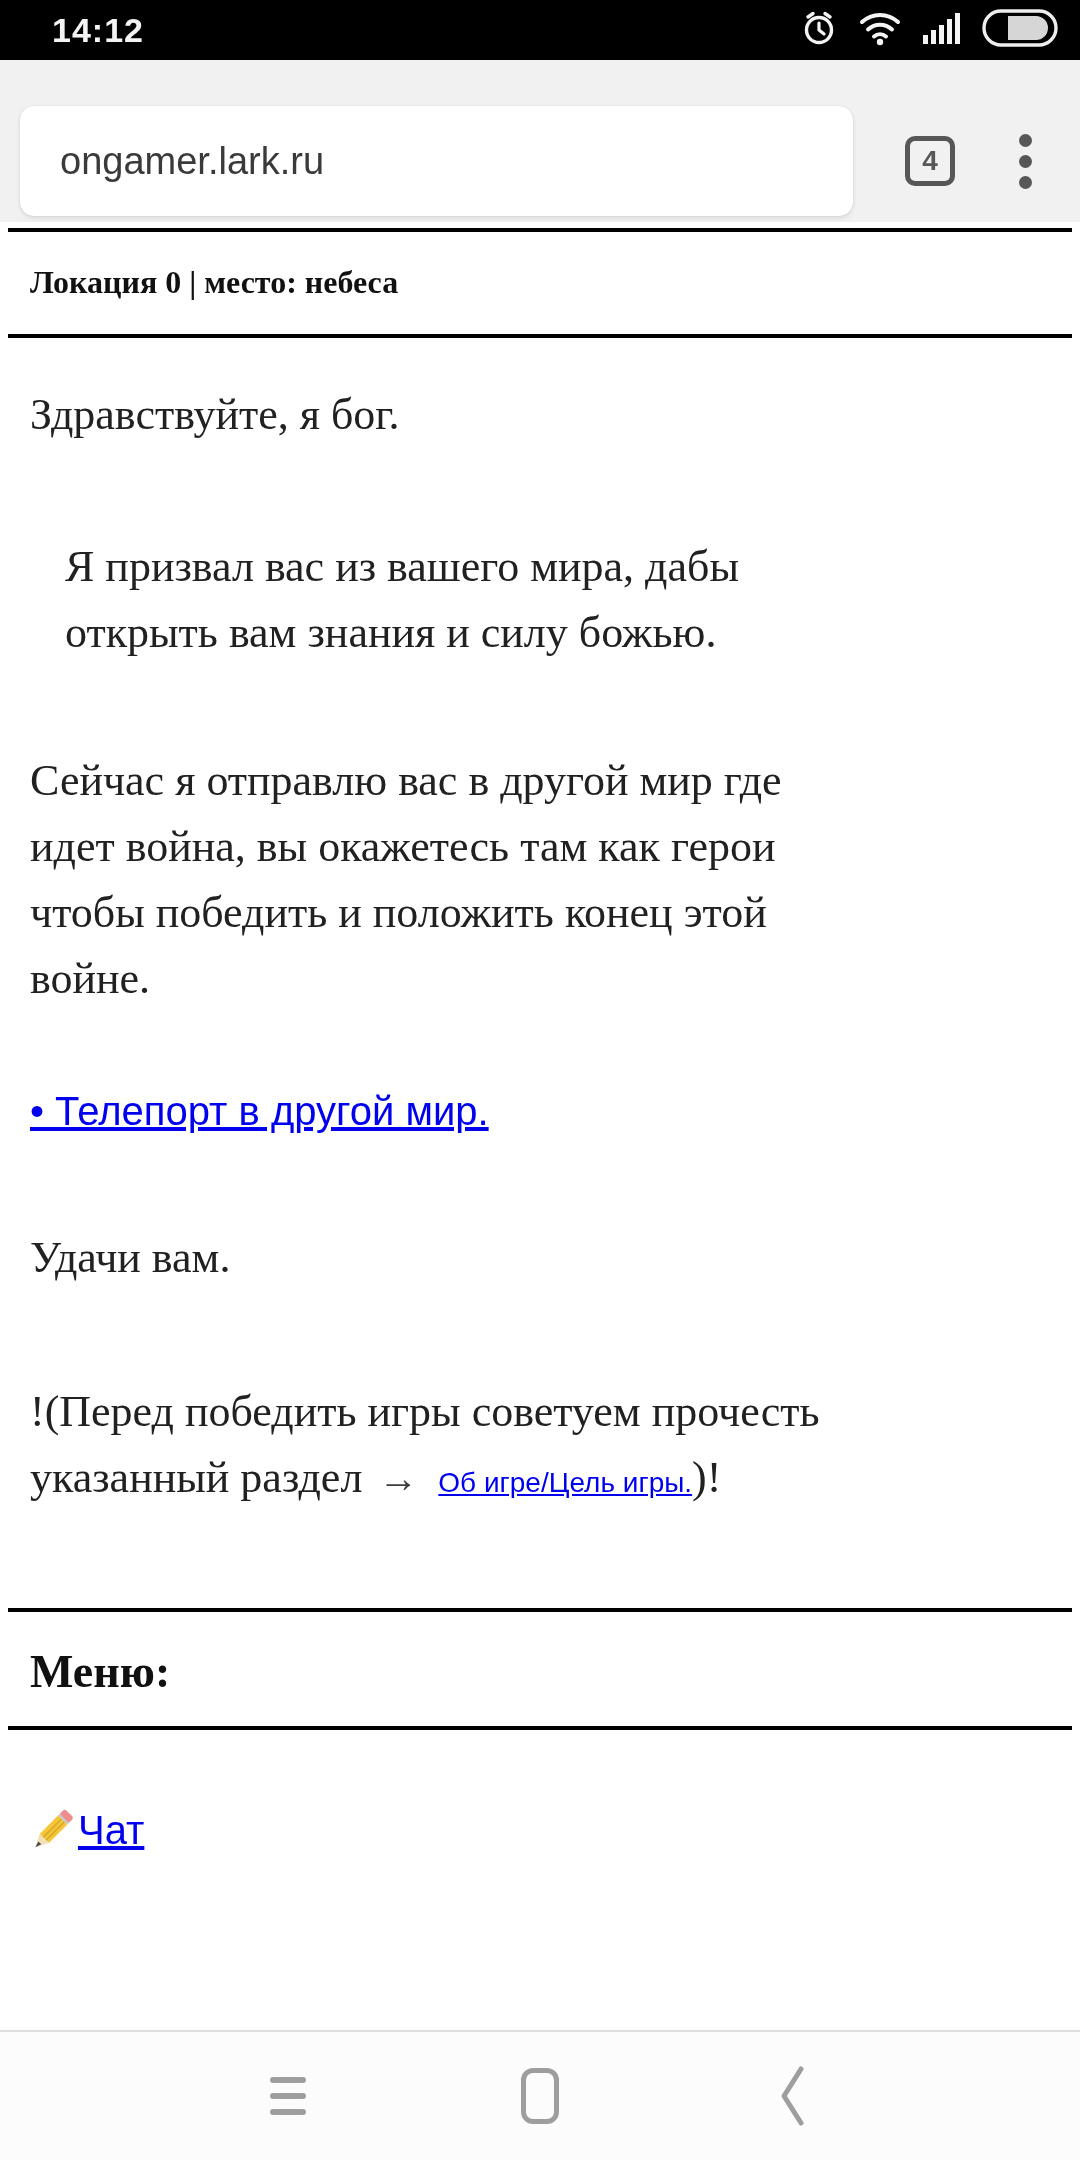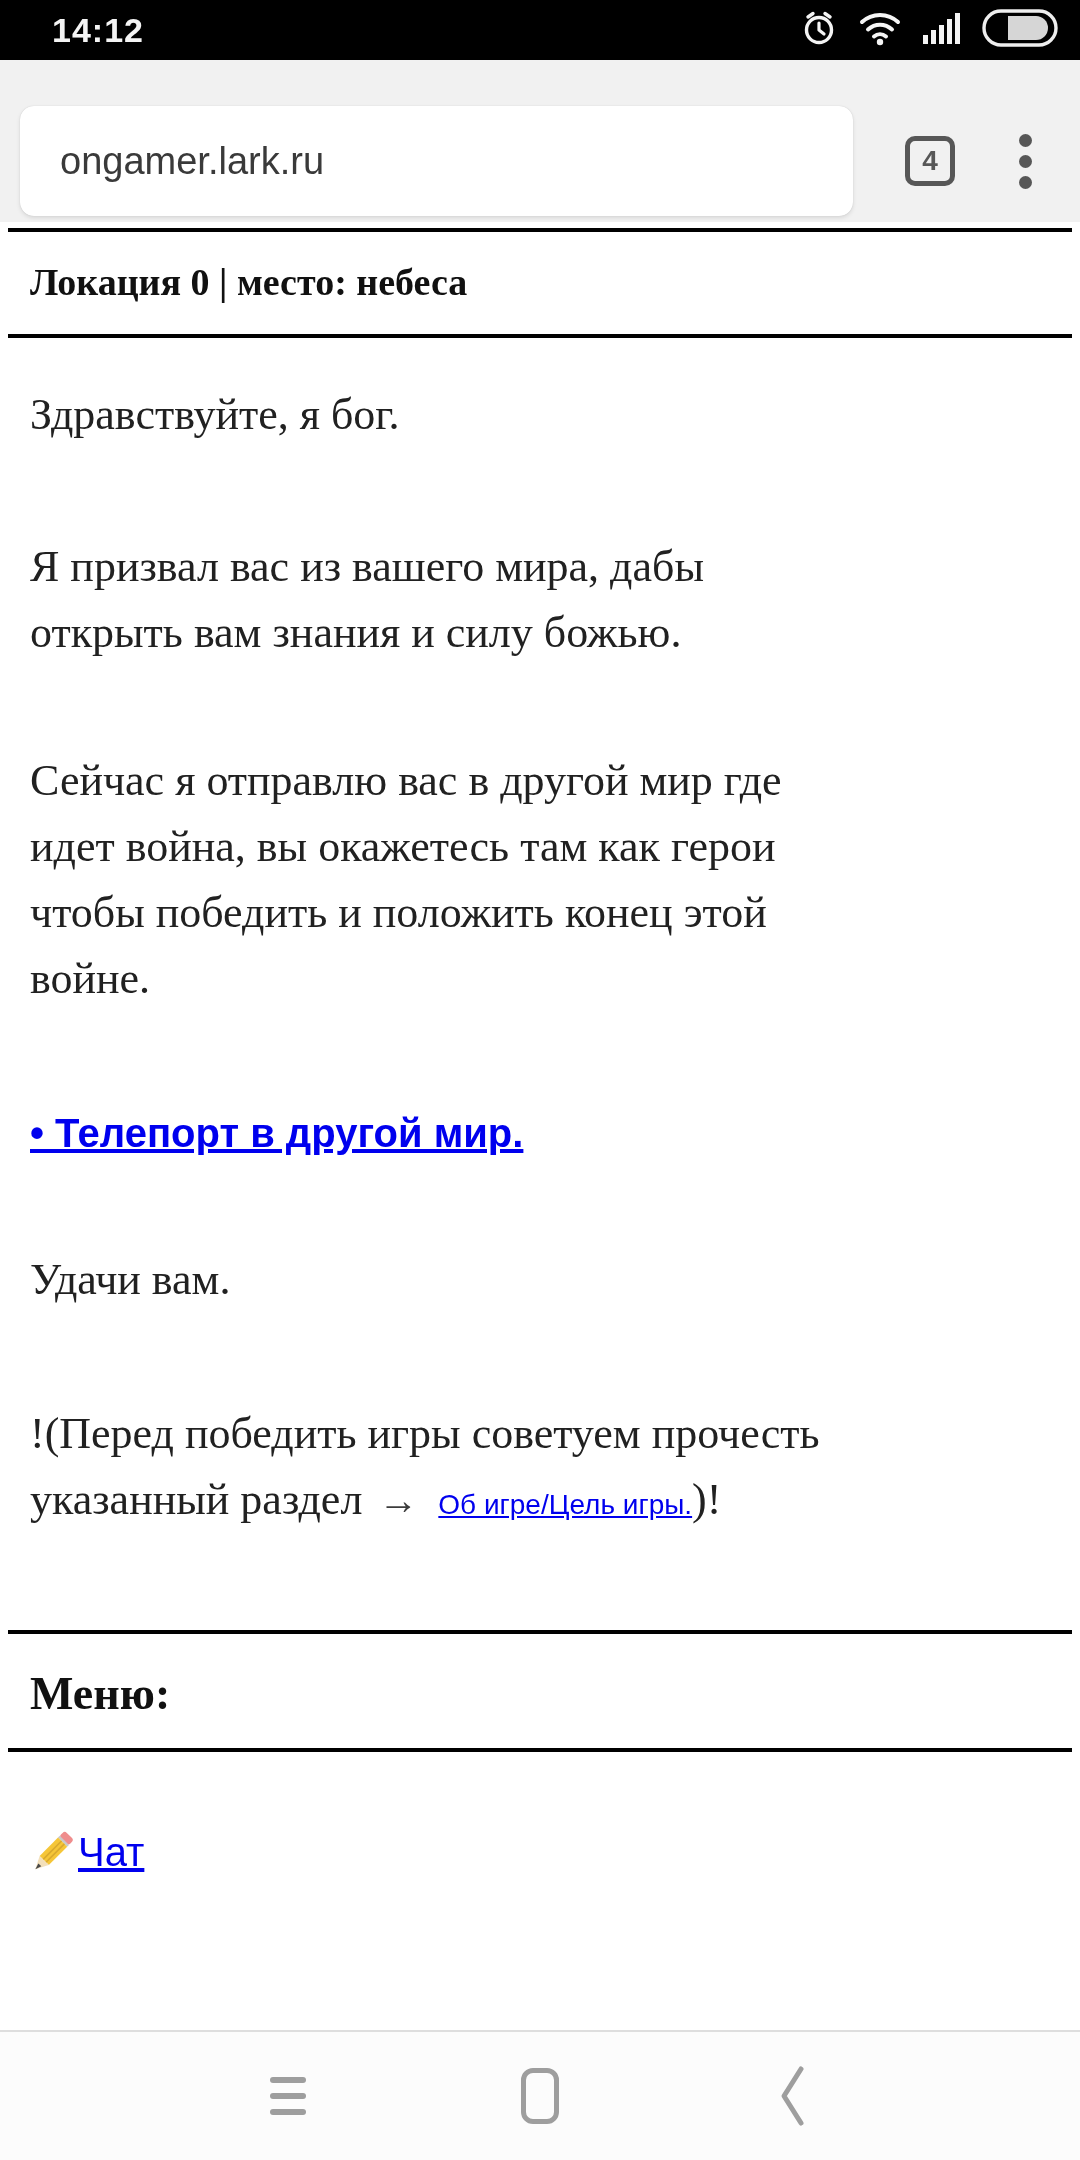"Локация 0 | место: небеса" .page-title { font-size: 38px -> 32px }
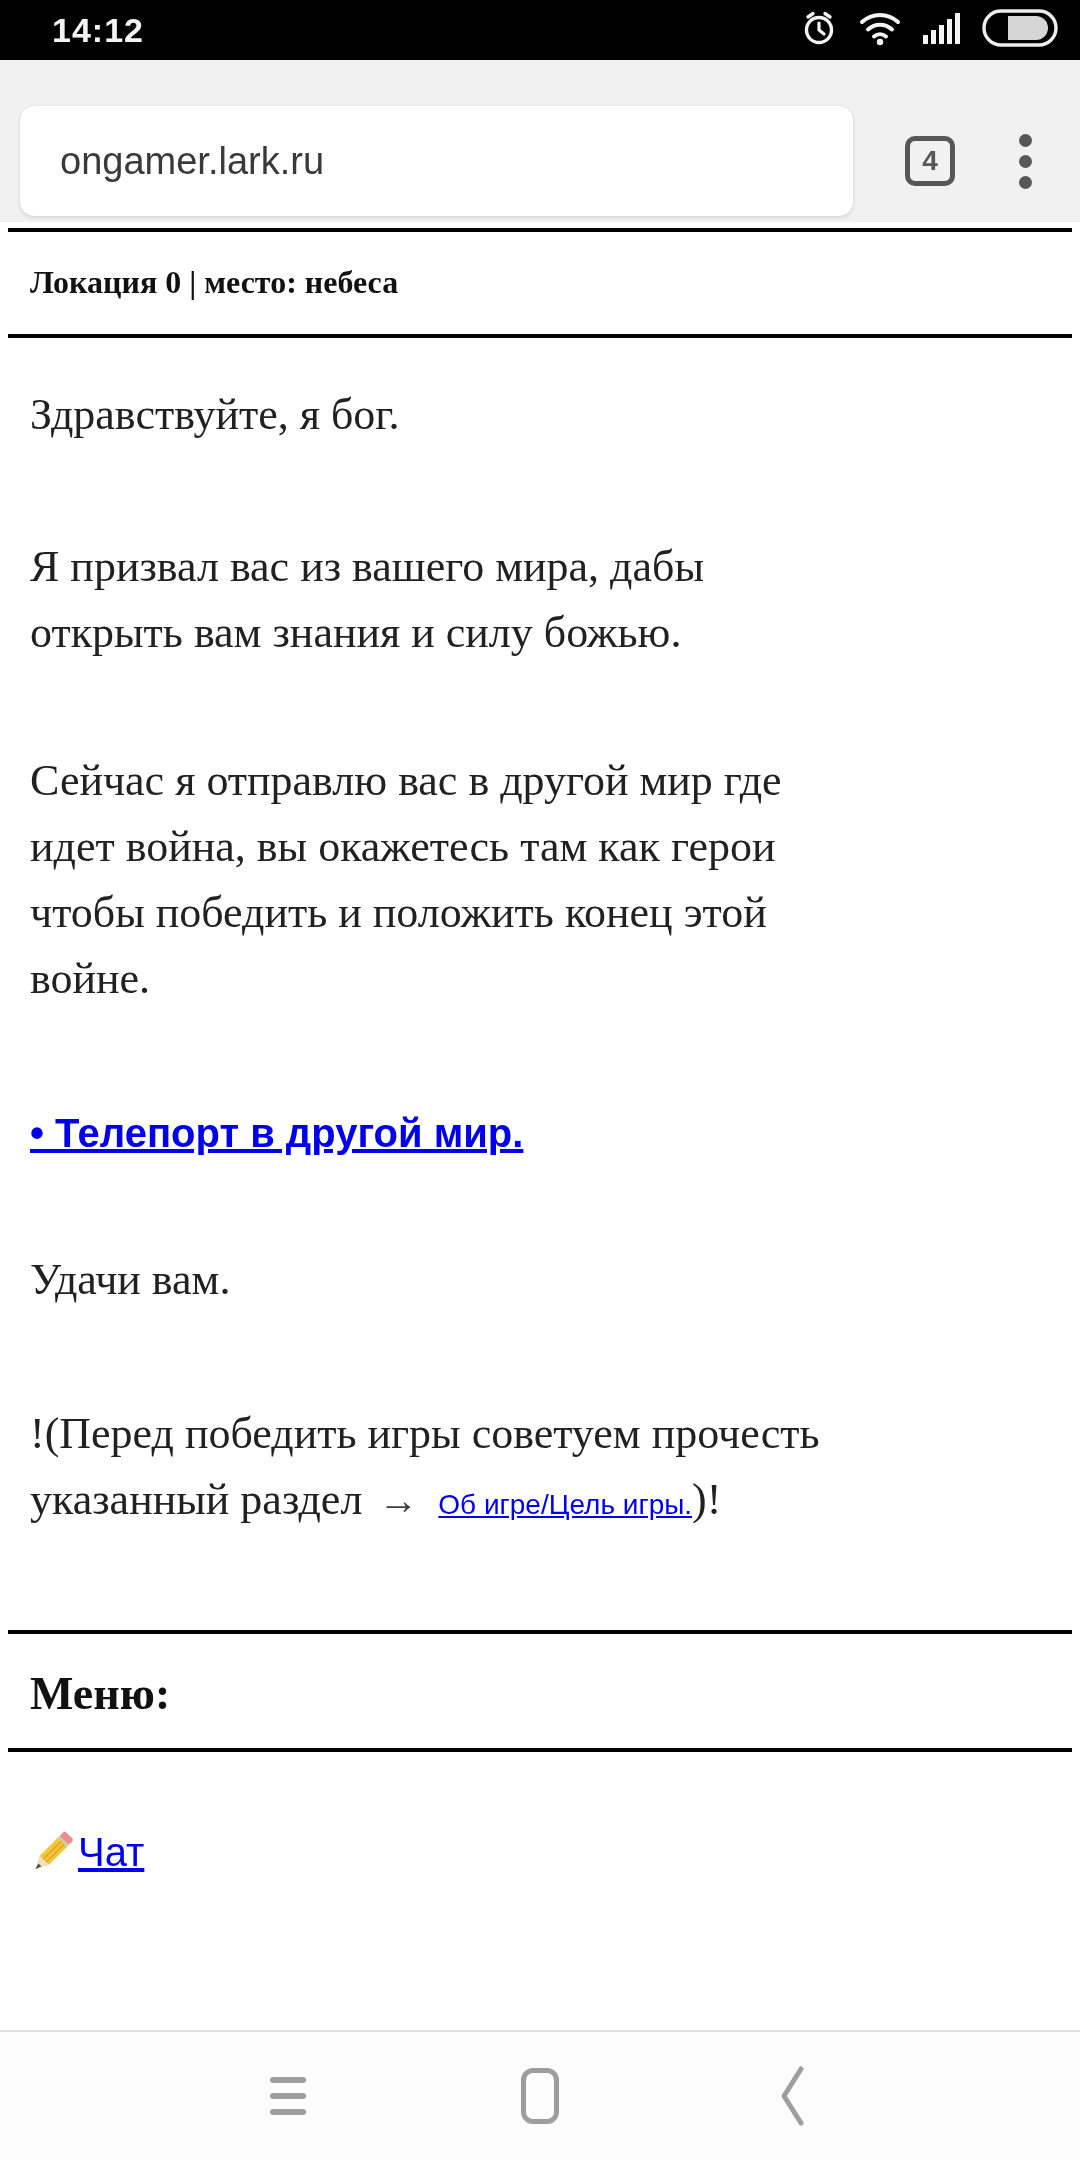"Я призвал вас из вашего" .p-called { margin-left: none -> 35px }
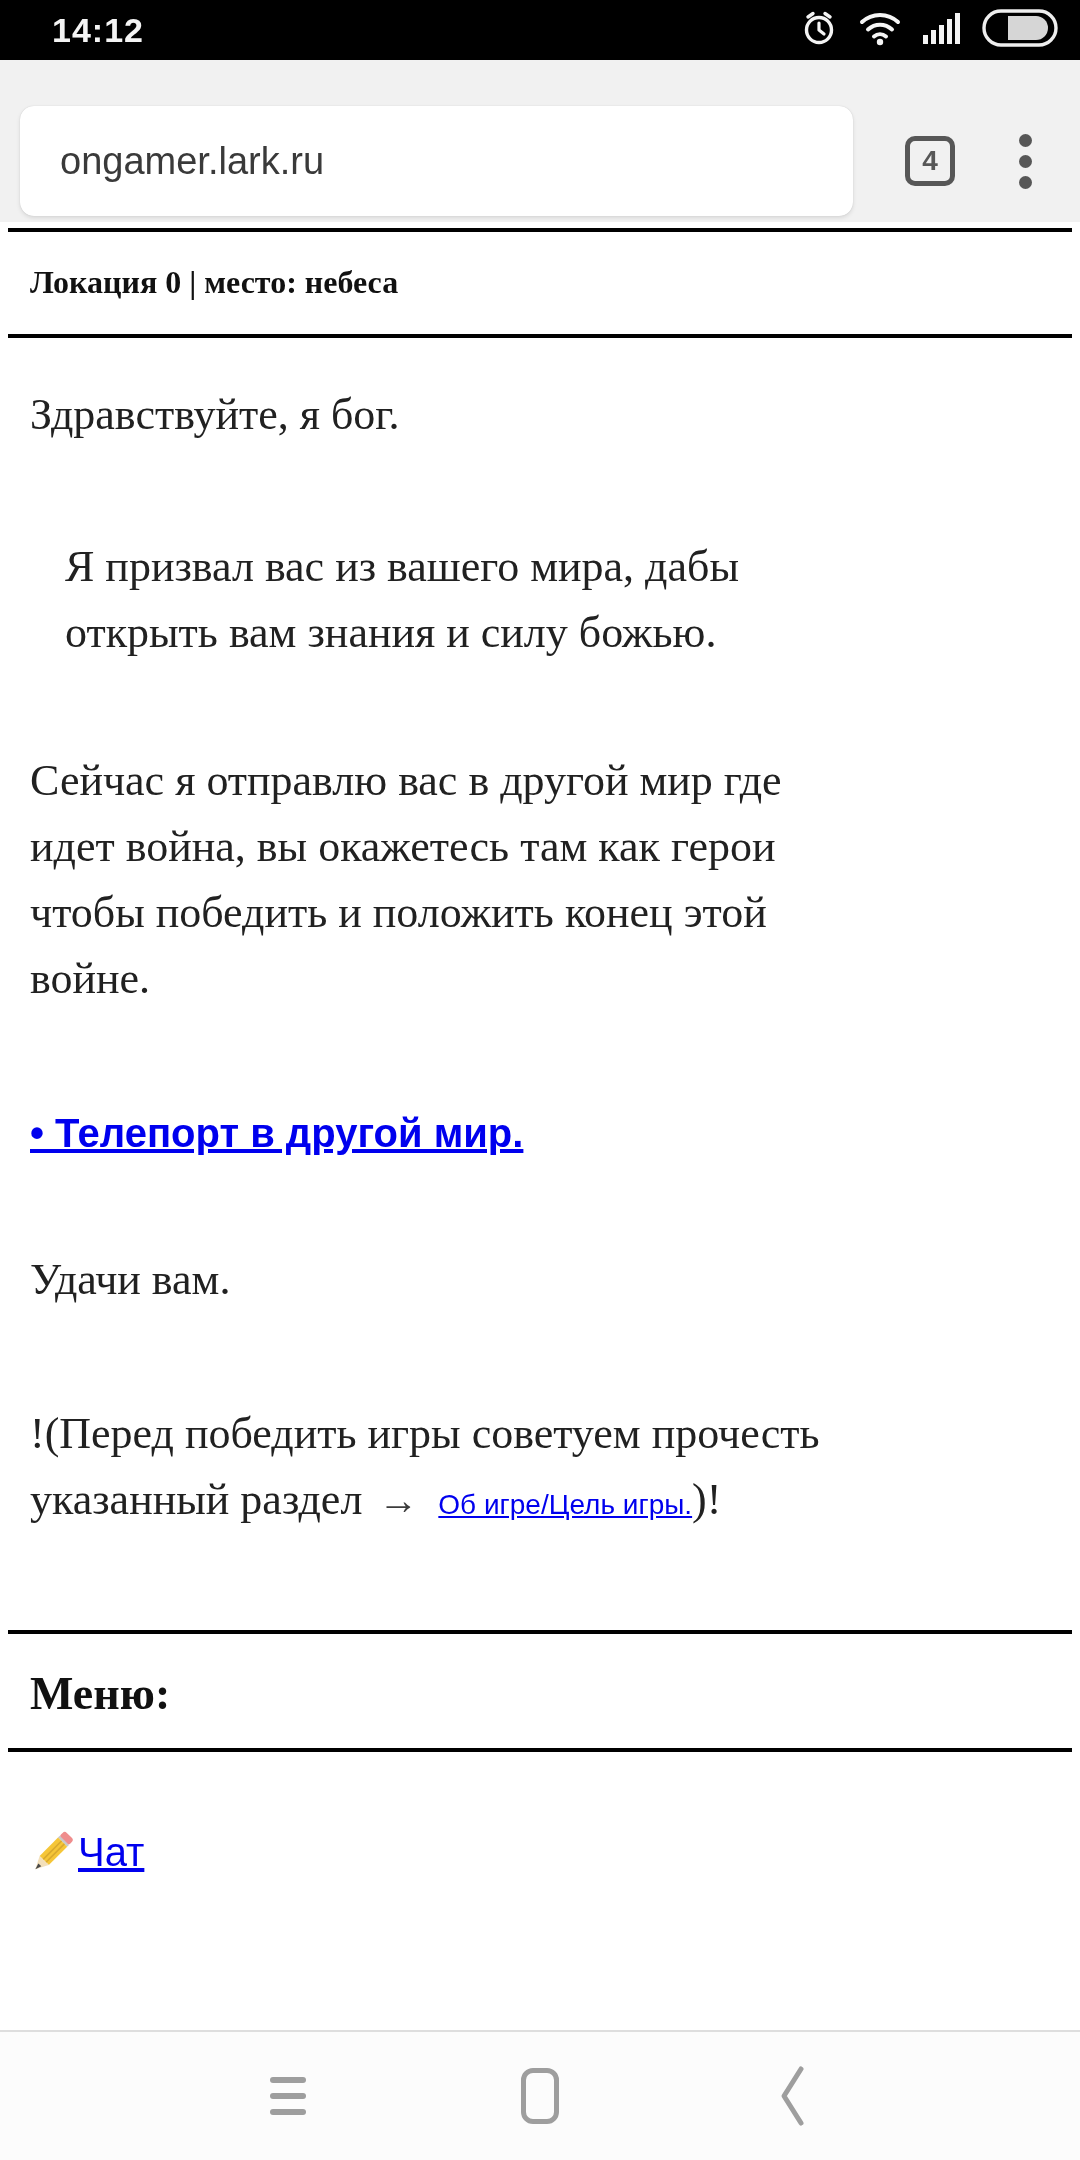"• Телепорт в другой мир." .teleport-line { font-weight: bold -> none; margin-top: 98px -> 76px }
